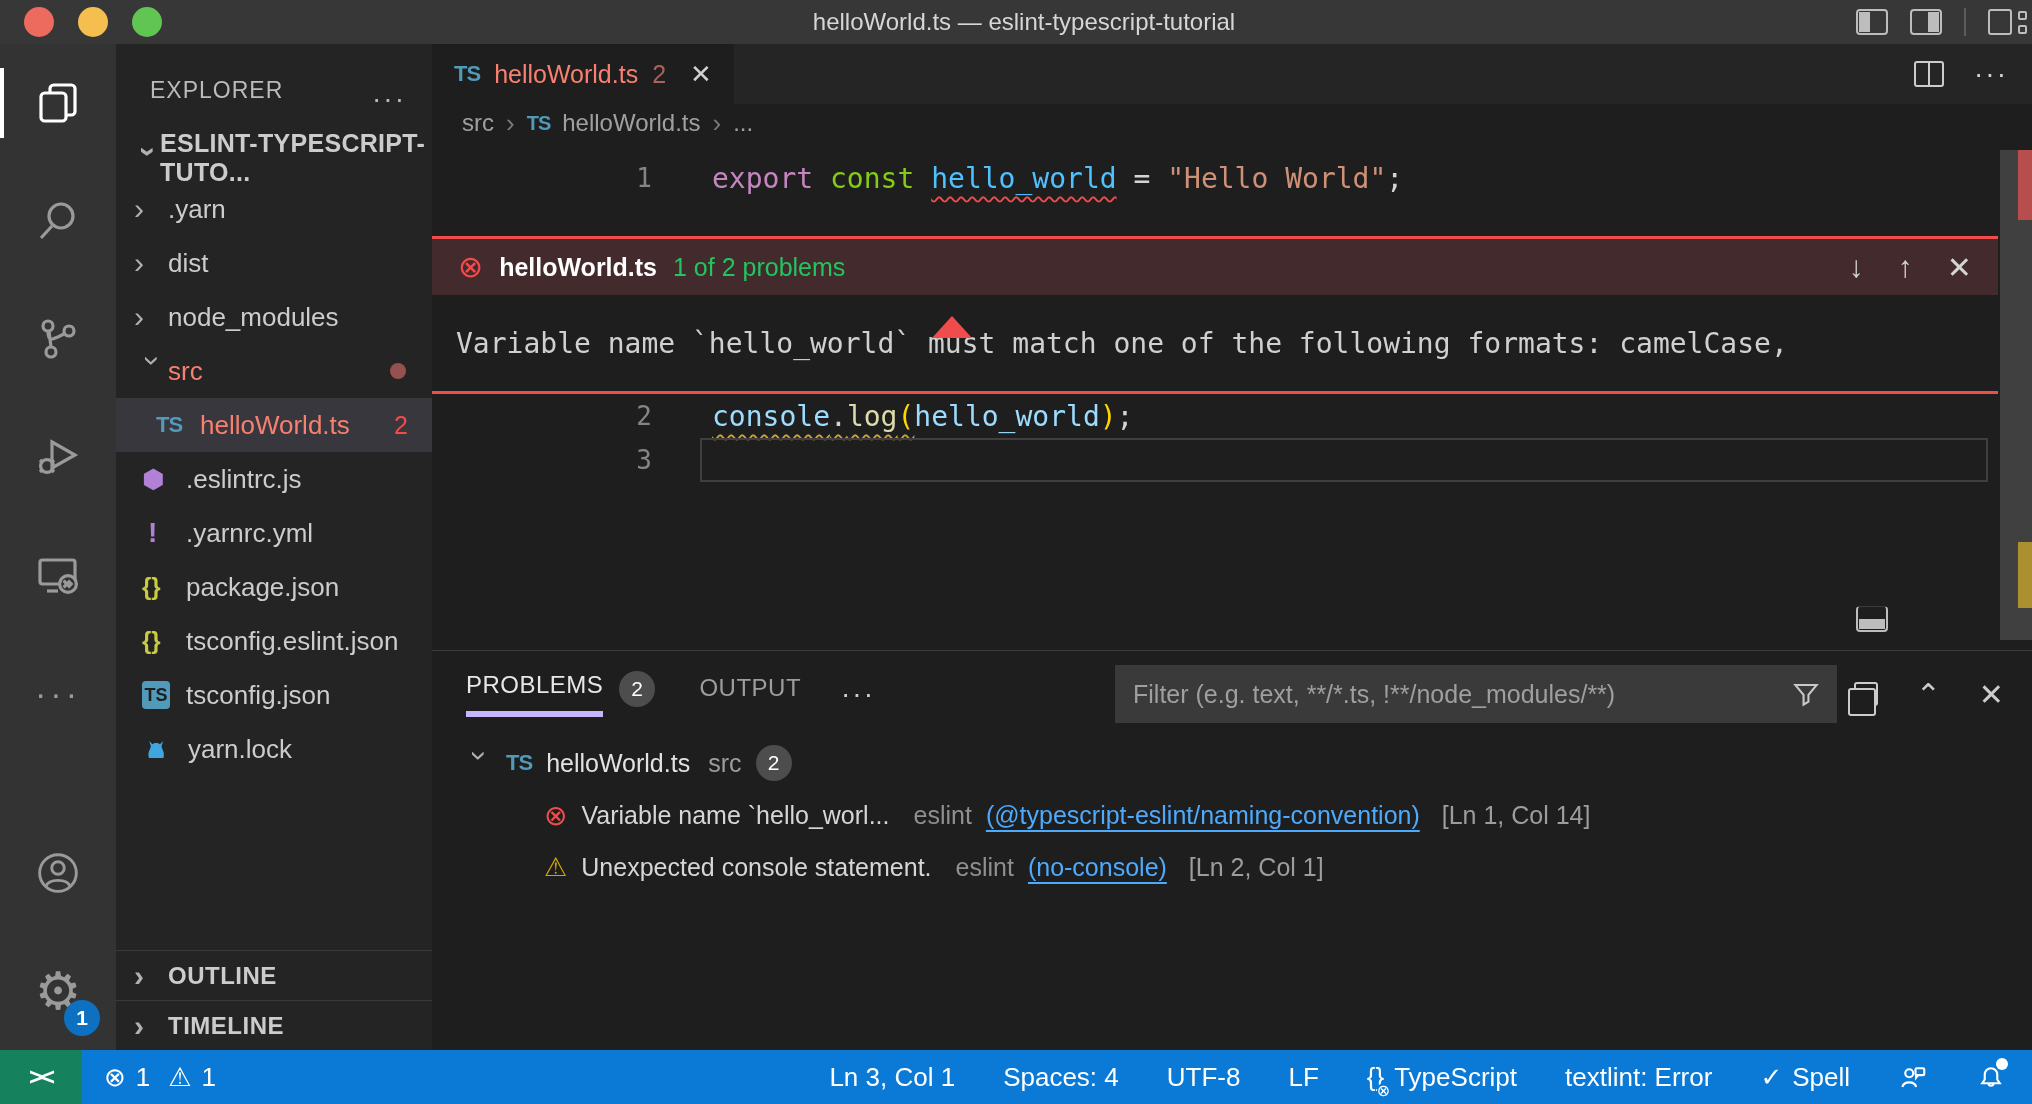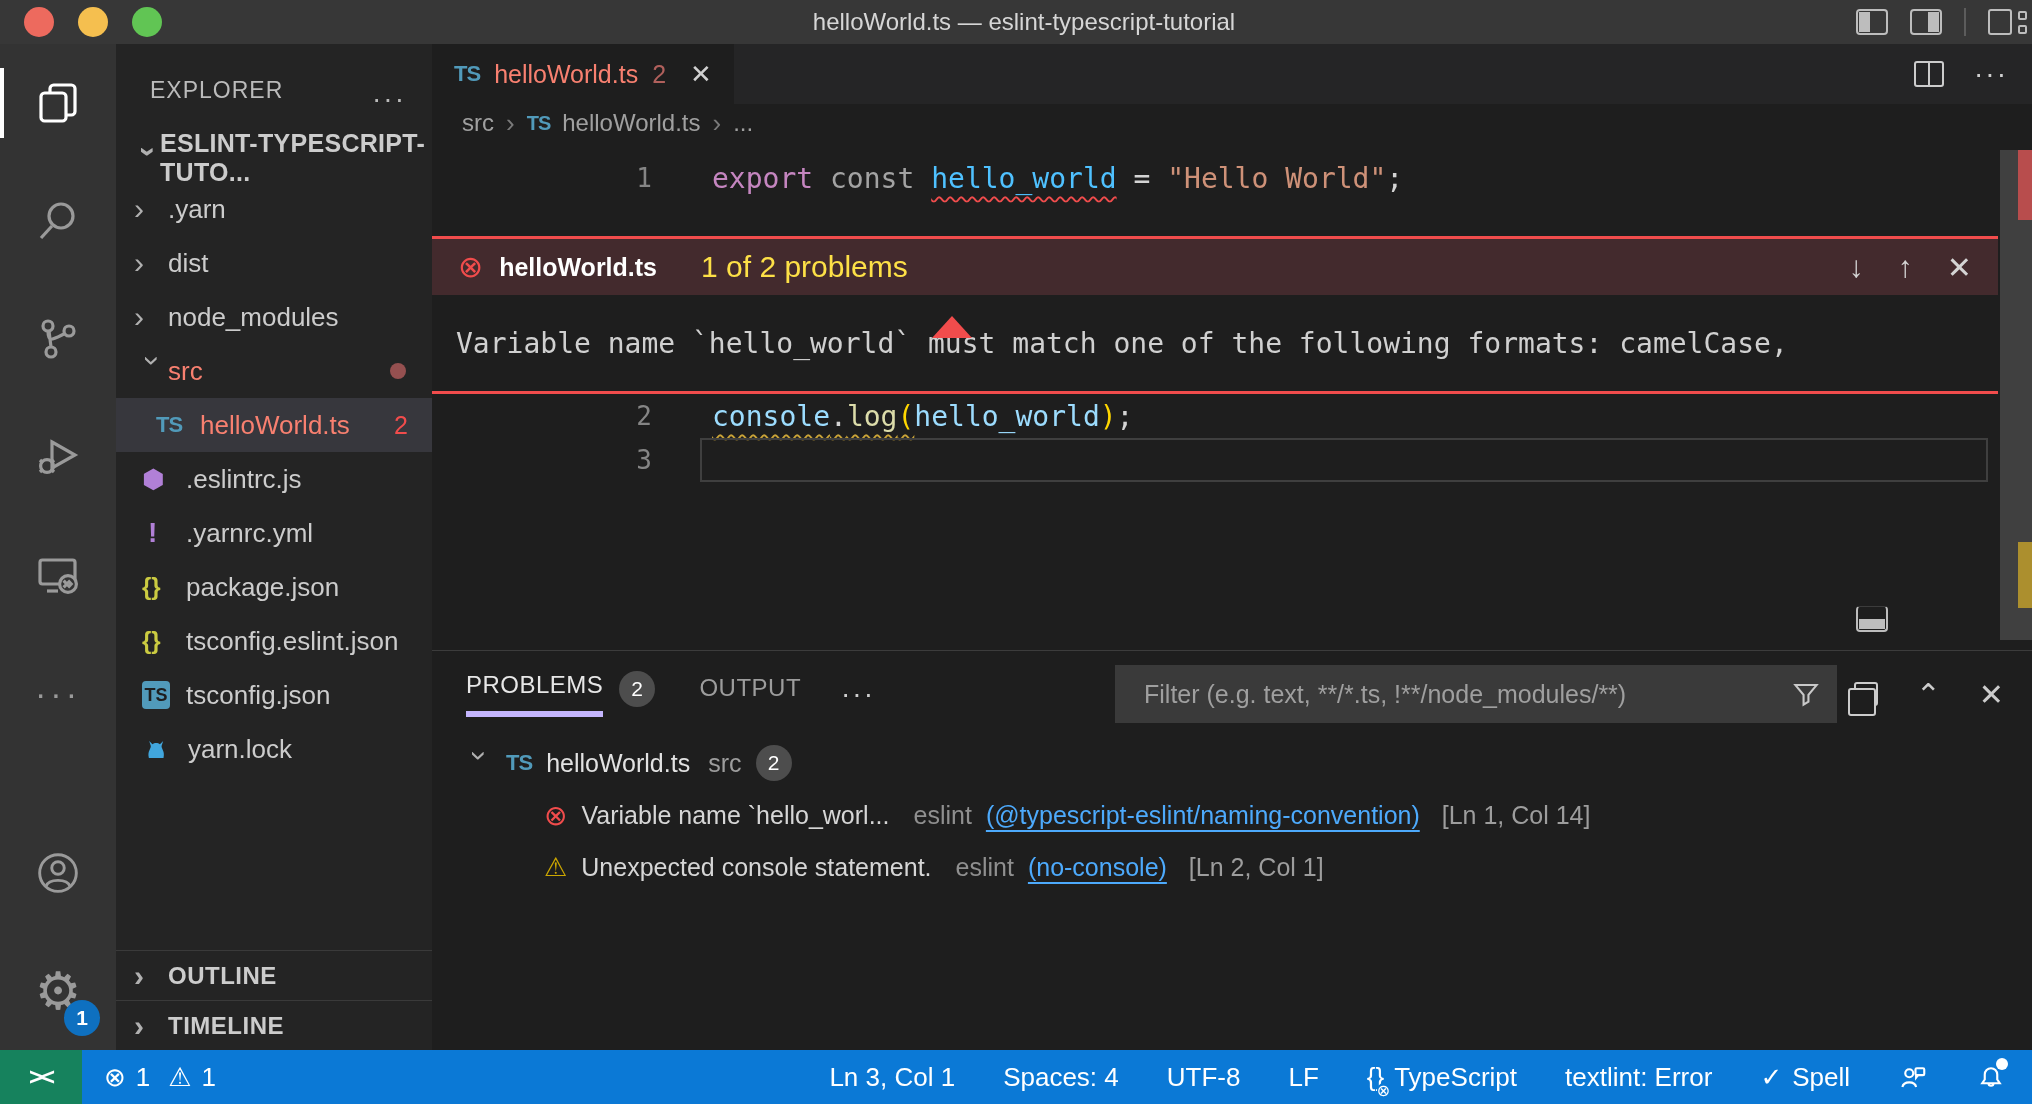"const" .kw-b { color: #a3a3a3 -> #84cc16 }
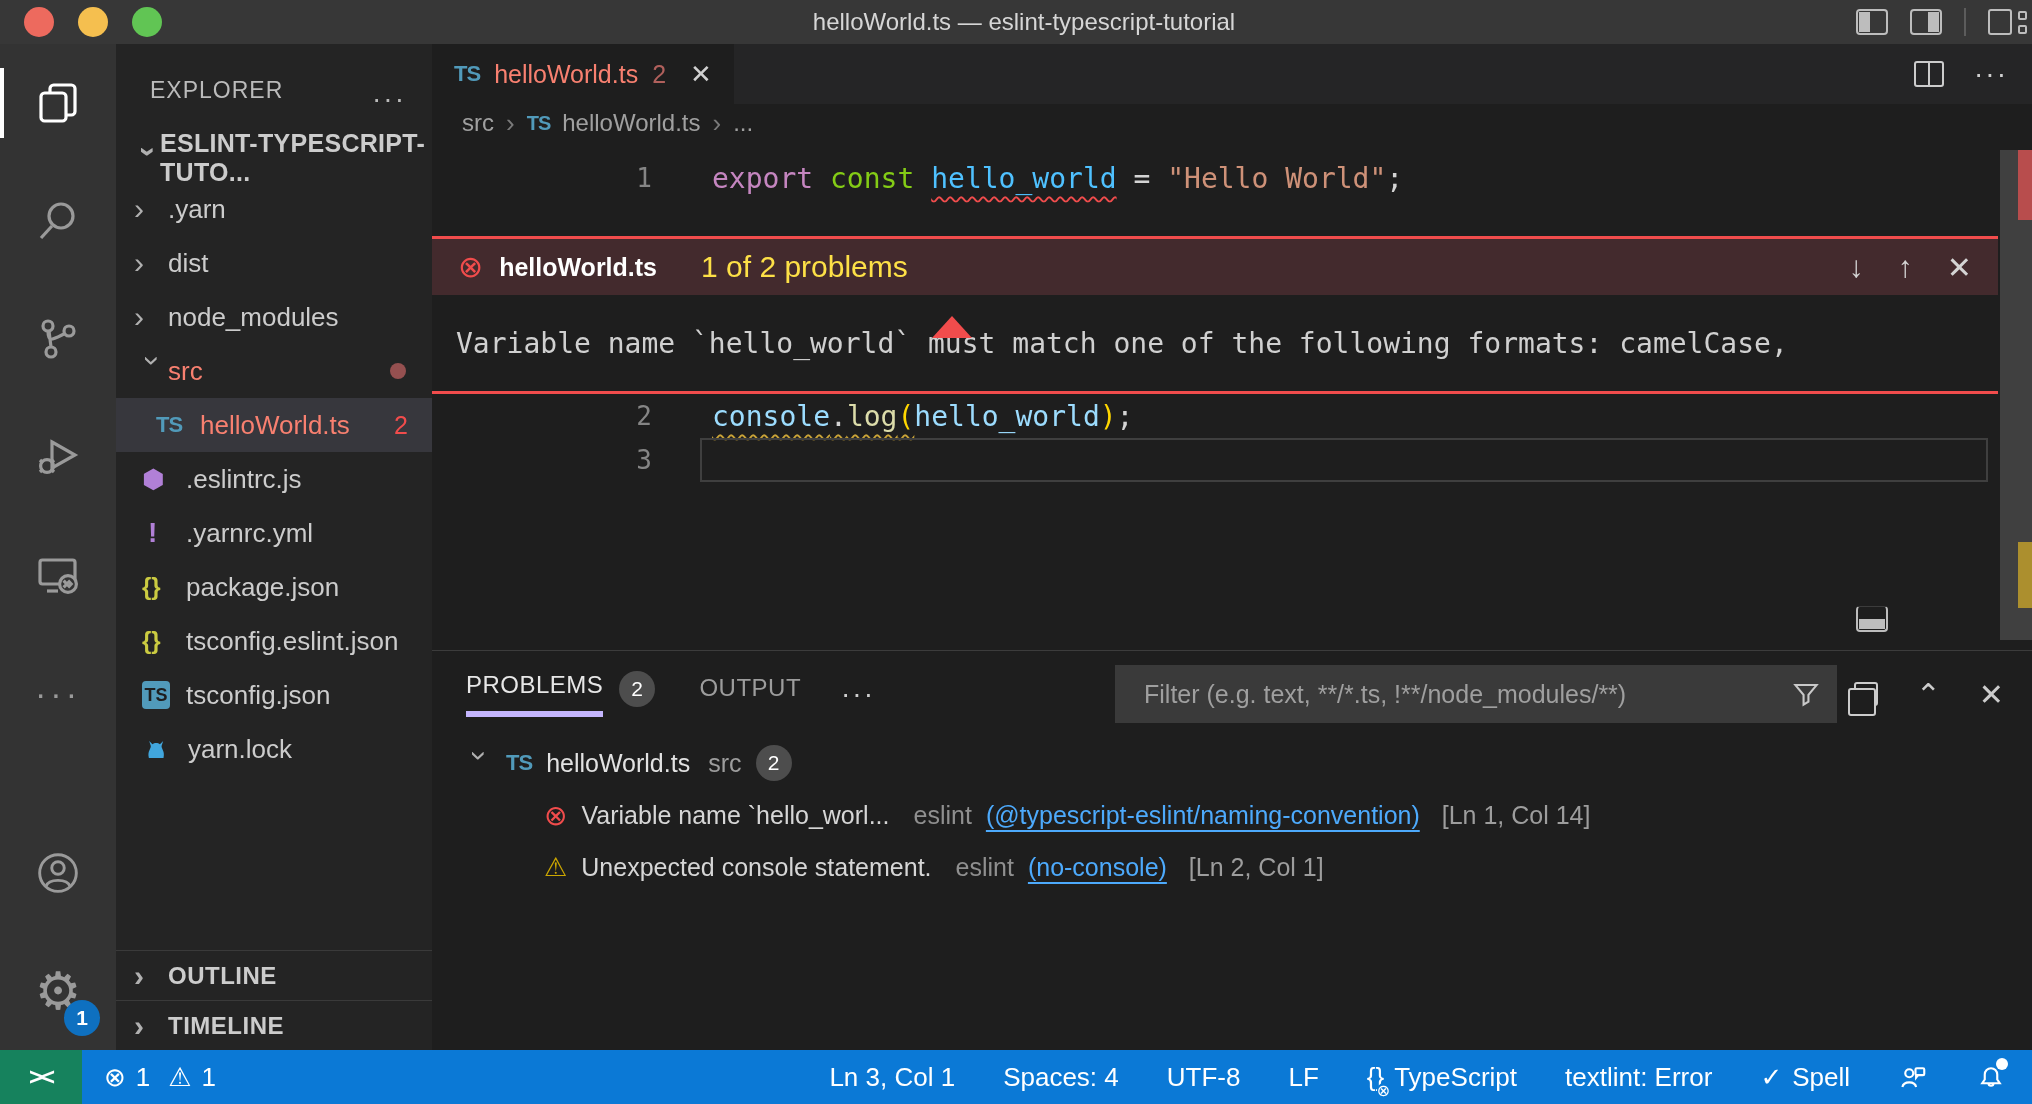"1 of 2 problems" .peek-meta { color: #fde047 -> #22c55e; font-size: 30px -> 25px; margin-left: 28px -> none }
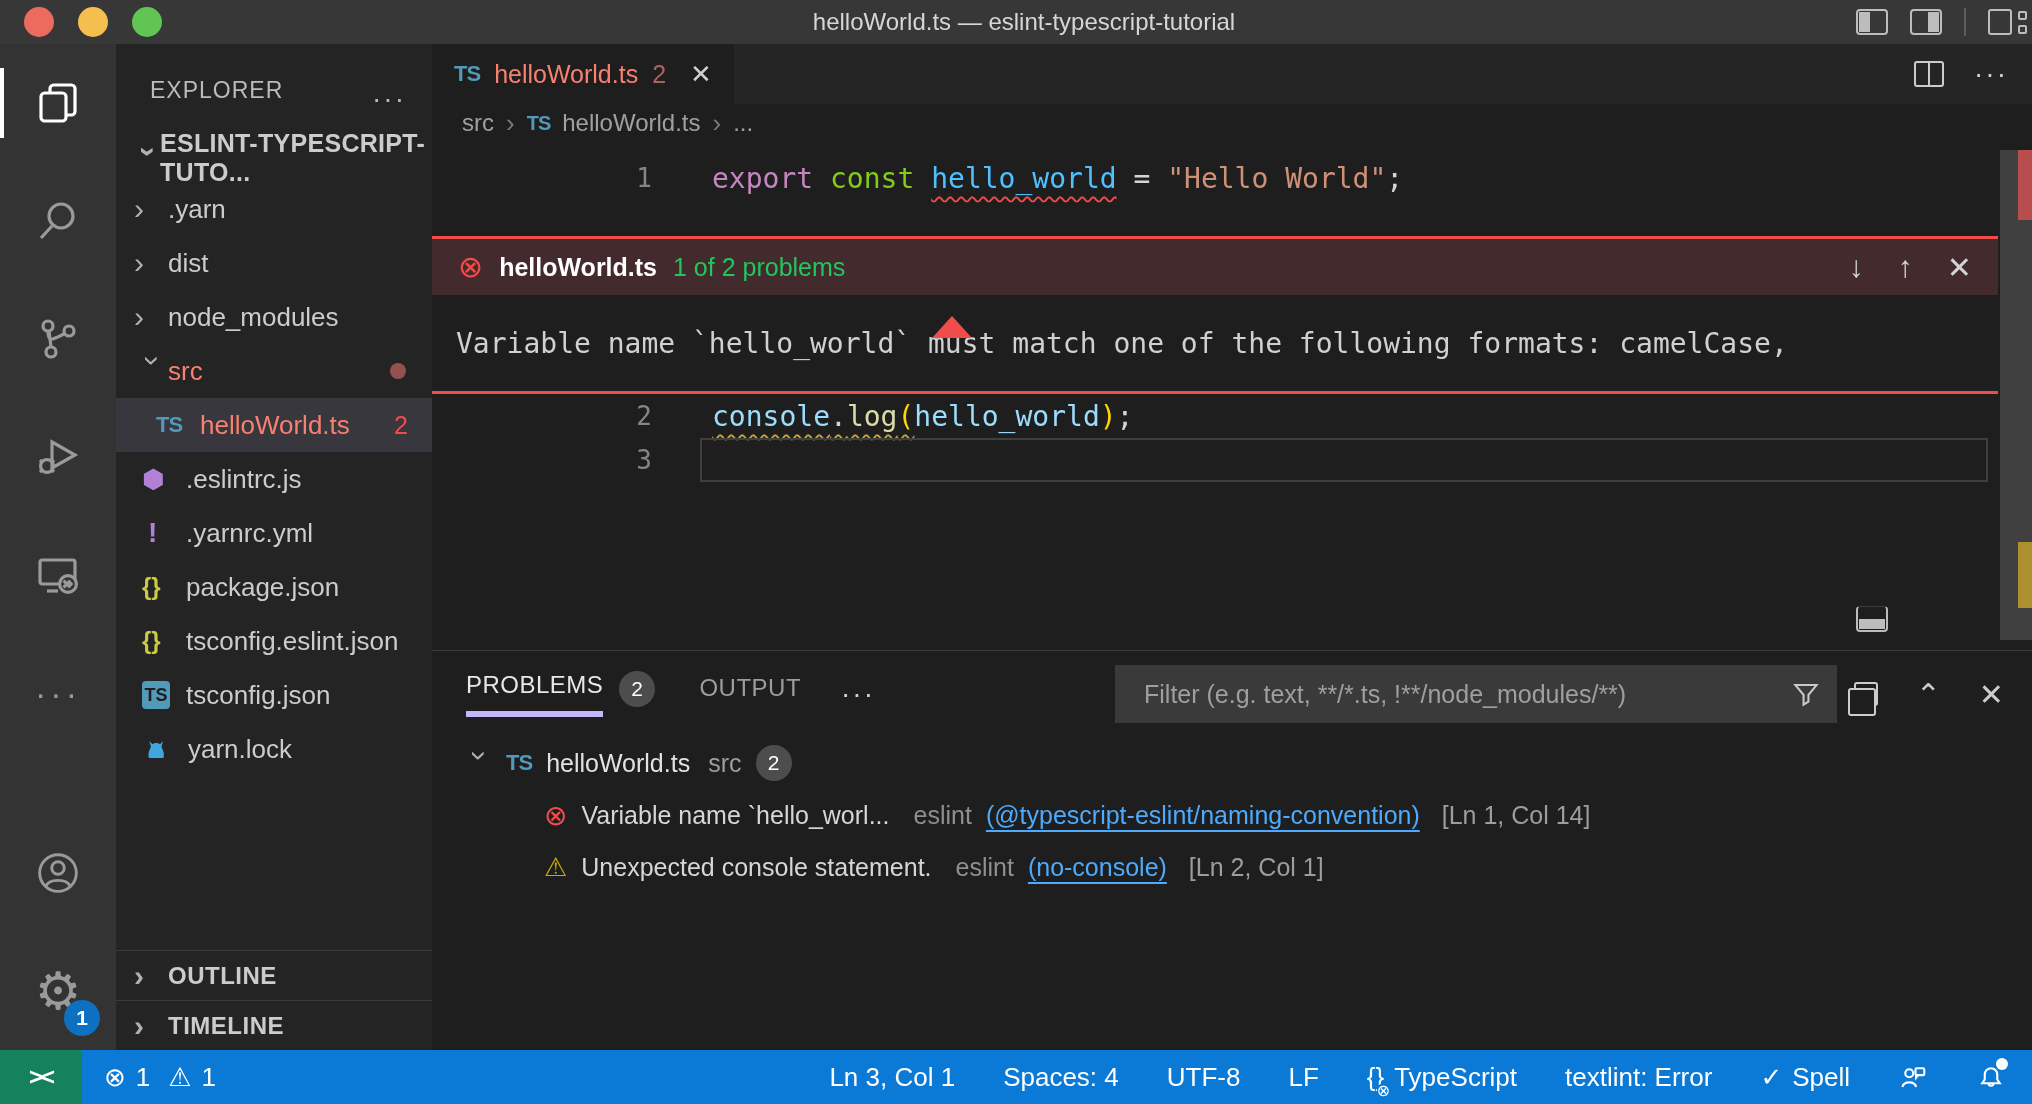"Filter (e.g. text, **/*.ts," .filter input { margin-left: 11px -> none }
